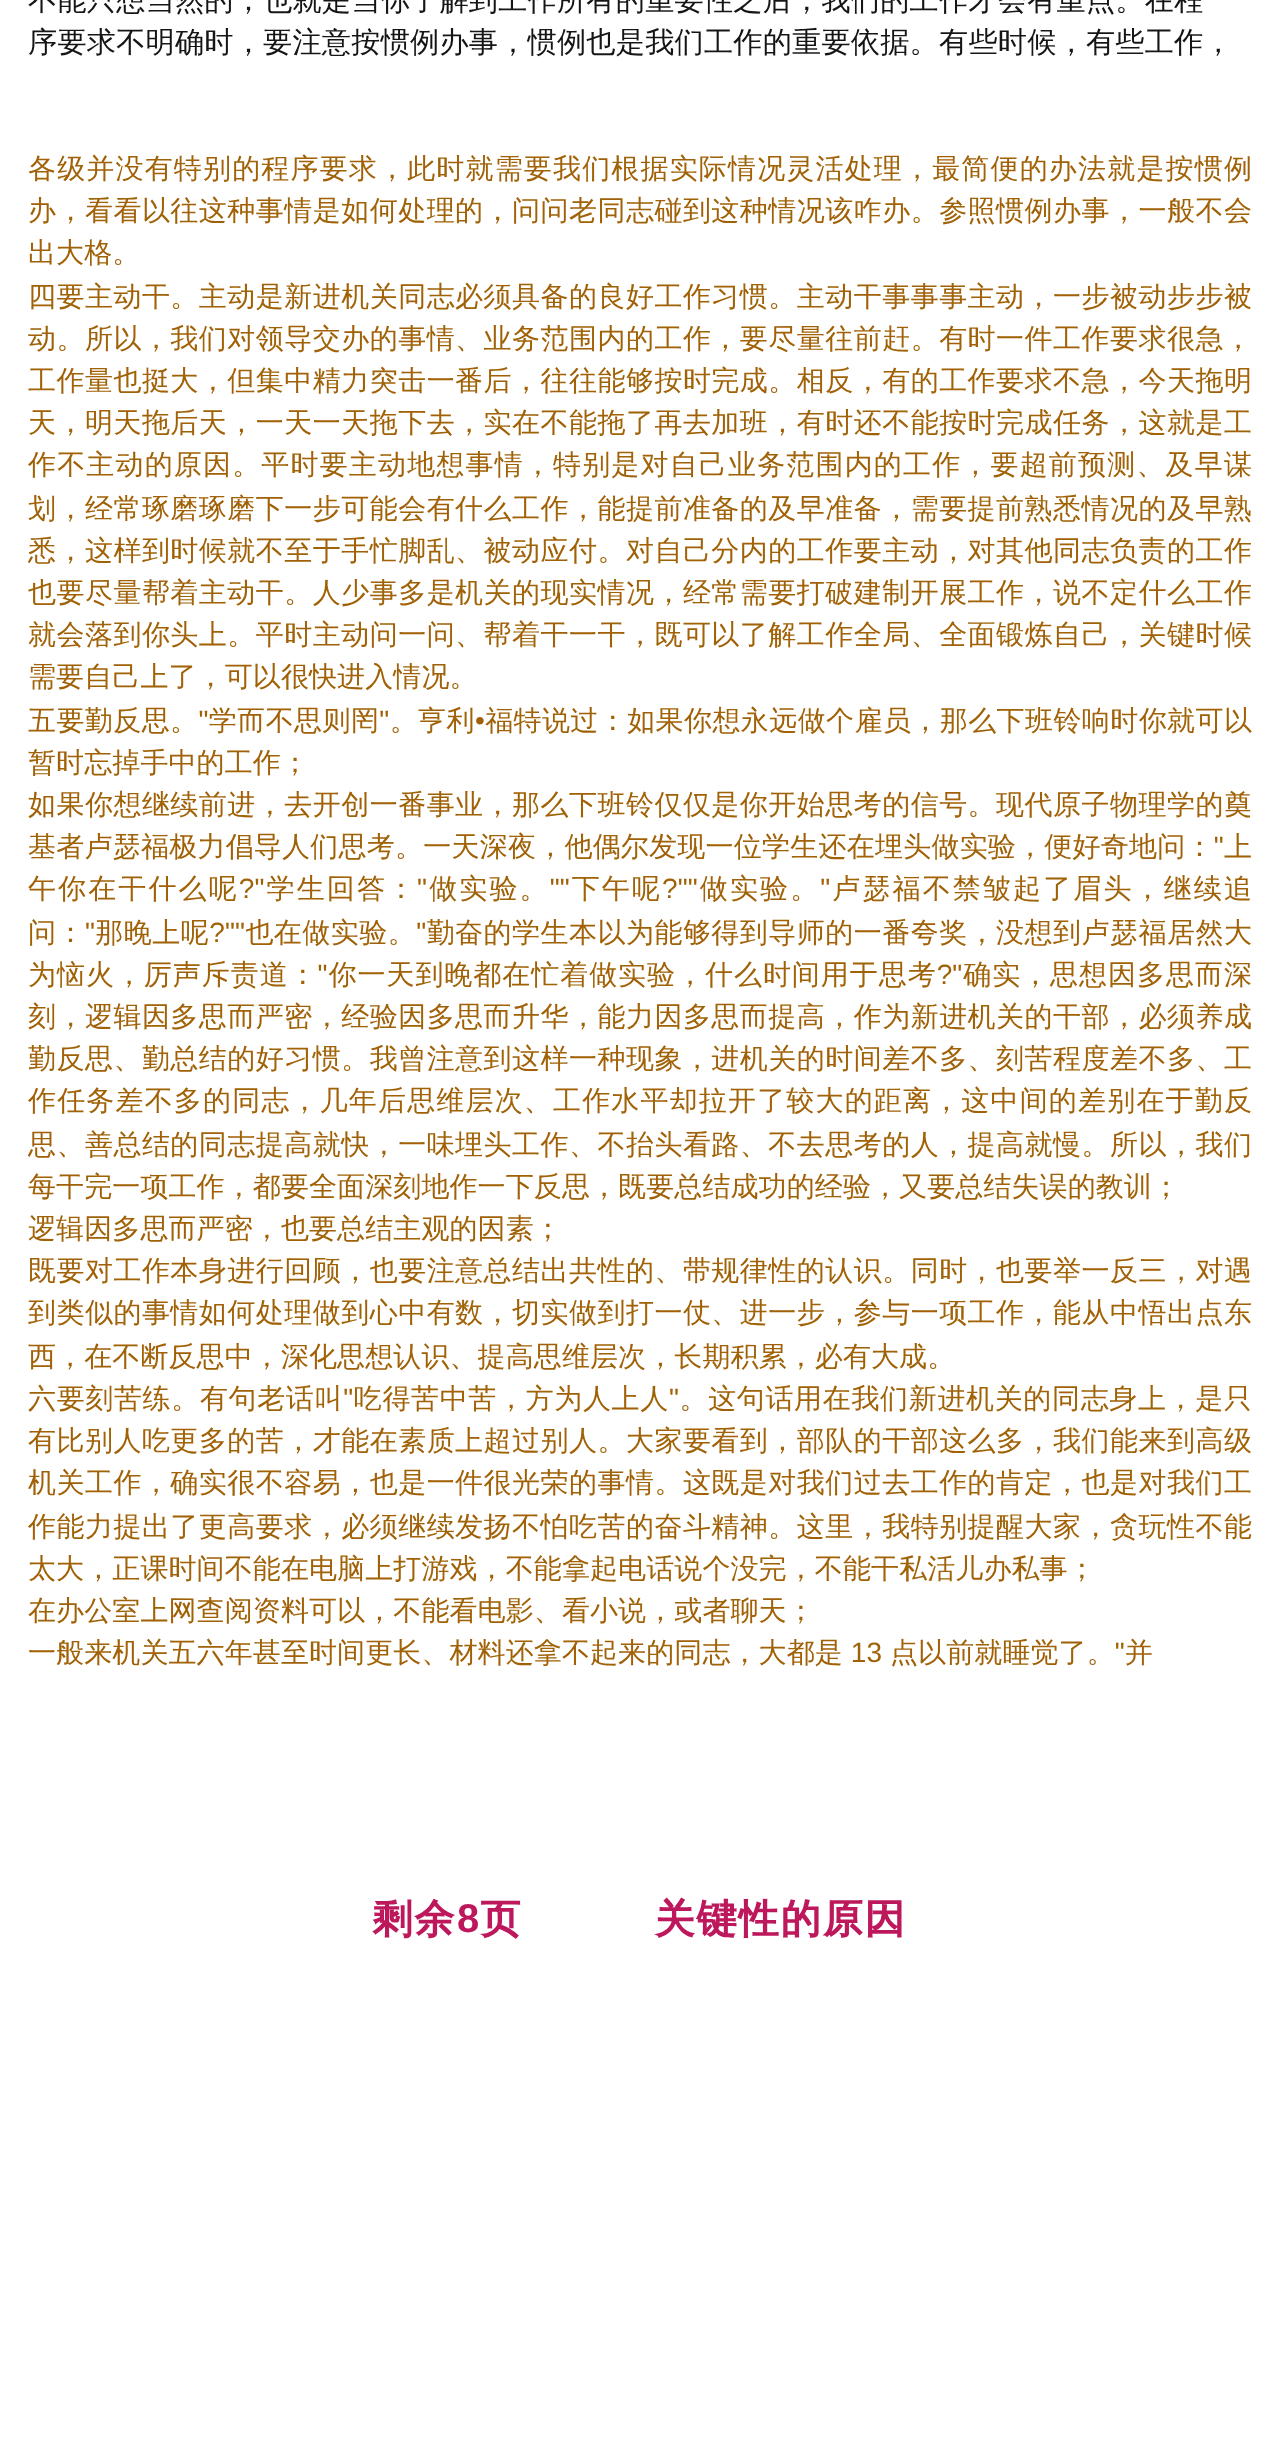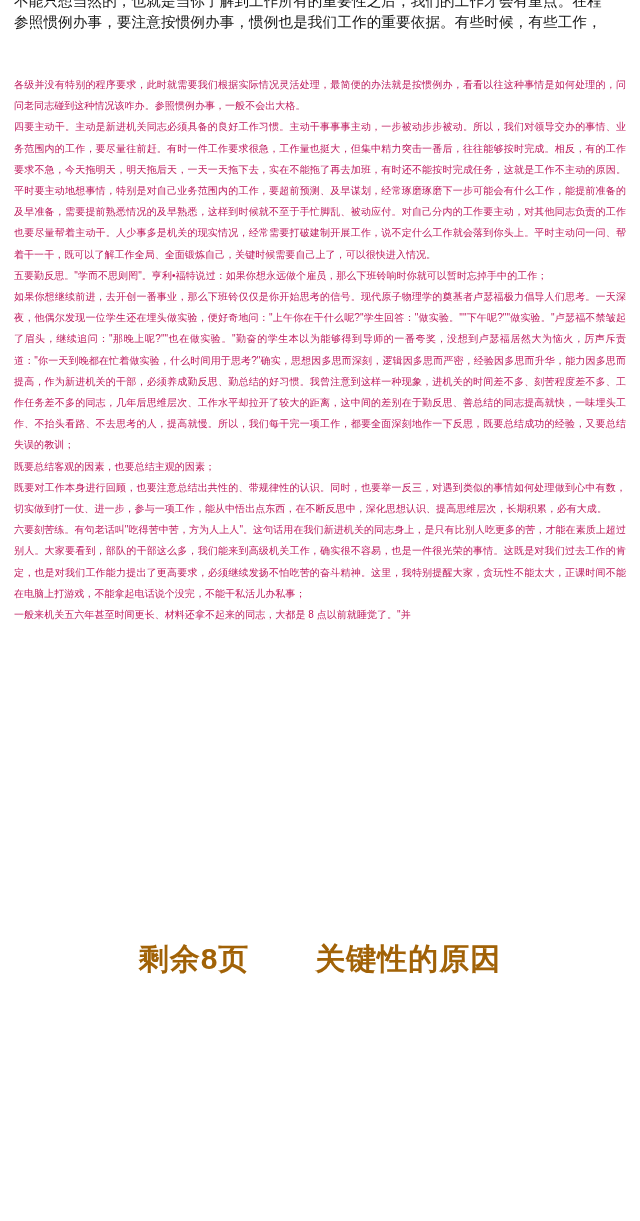"参照惯例办事，要注意按惯例办事，惯例也是我们工作的重要依据。有些时候，有些工作，" div.ln { text: 参照惯例办事 -> 序要求不明确时 }
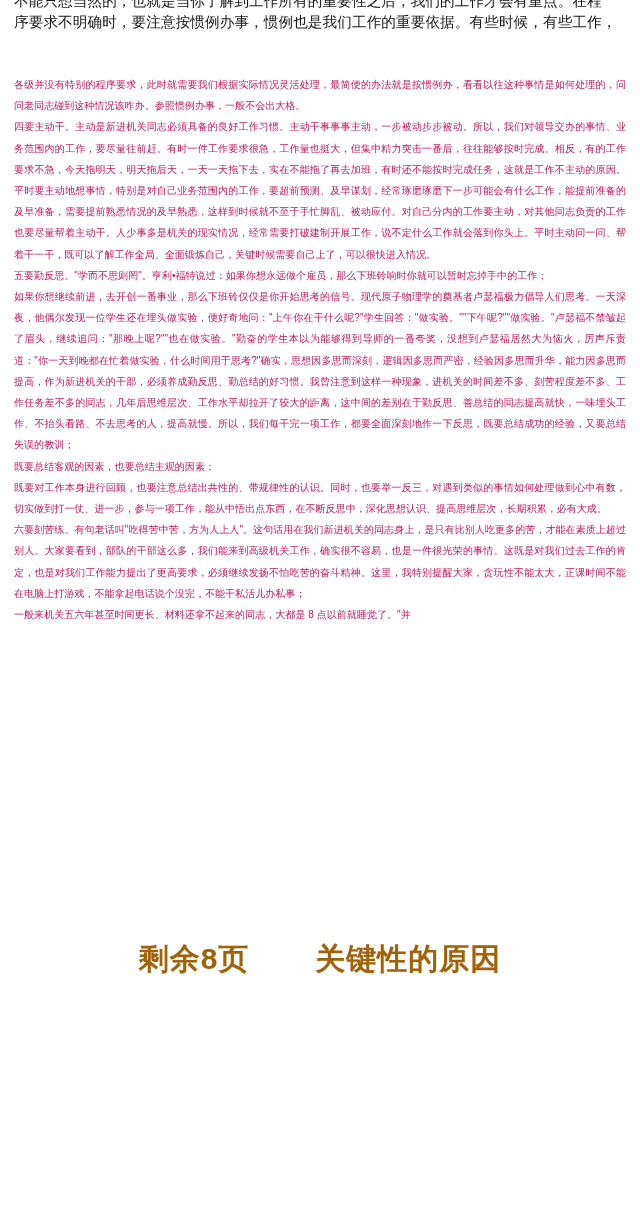"各级并没有特别的程序要求，此时就需要我们根据实际情况灵活处理，最简便的办法就是按" p.para { color: #be185d -> #a16207; font-size: 10px -> 14px }
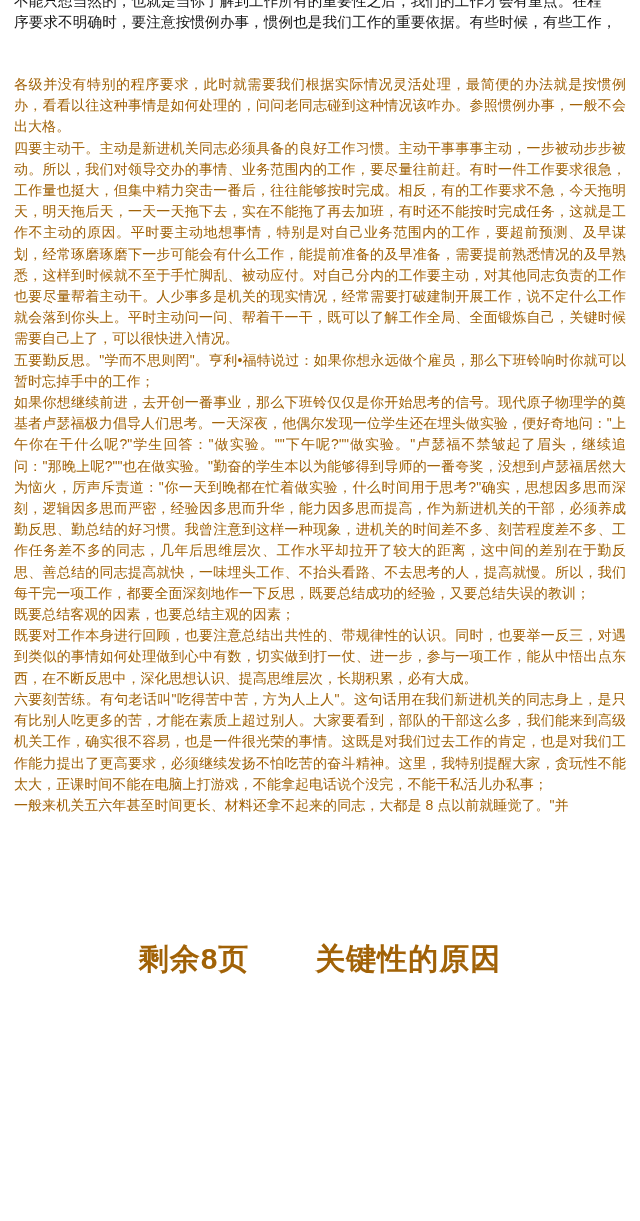"既要总结客观的因素，也要总结主观的因素；" p.para { text: 既要总结客观的因素 -> 逻辑因多思而严密 }
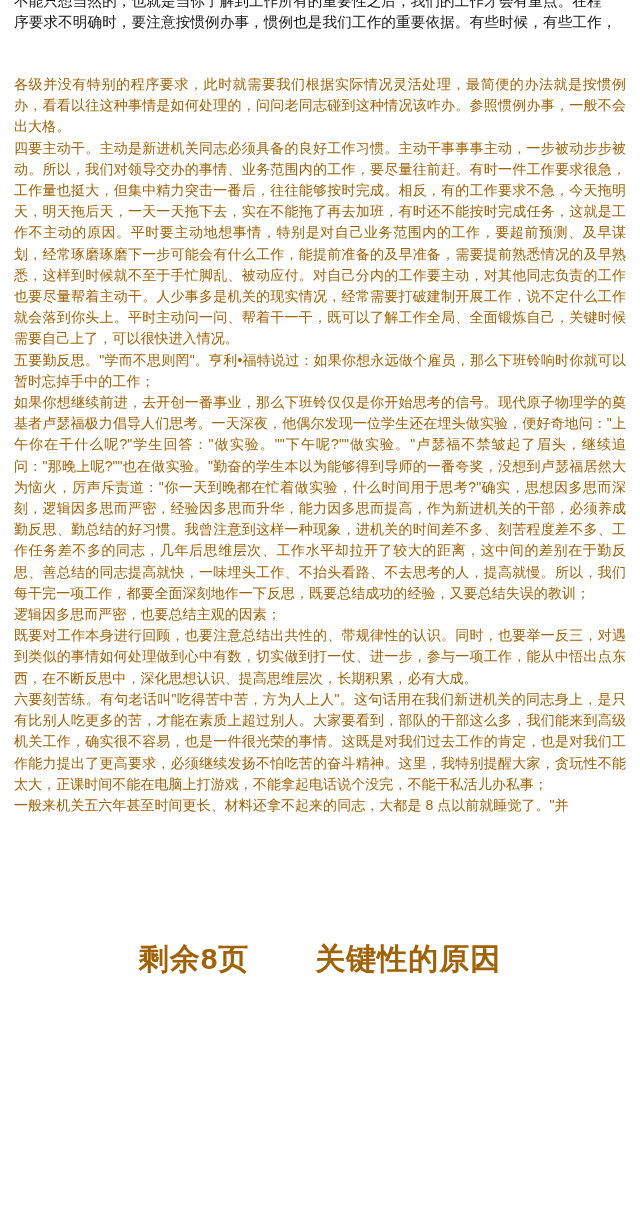"在办公室上网查阅资料可以，不能看电影、看小说，或者聊天；" p.para { html: none -> <p>在办公室上网查阅资料可以，不能看电影、看小说，或者聊天；</p> }
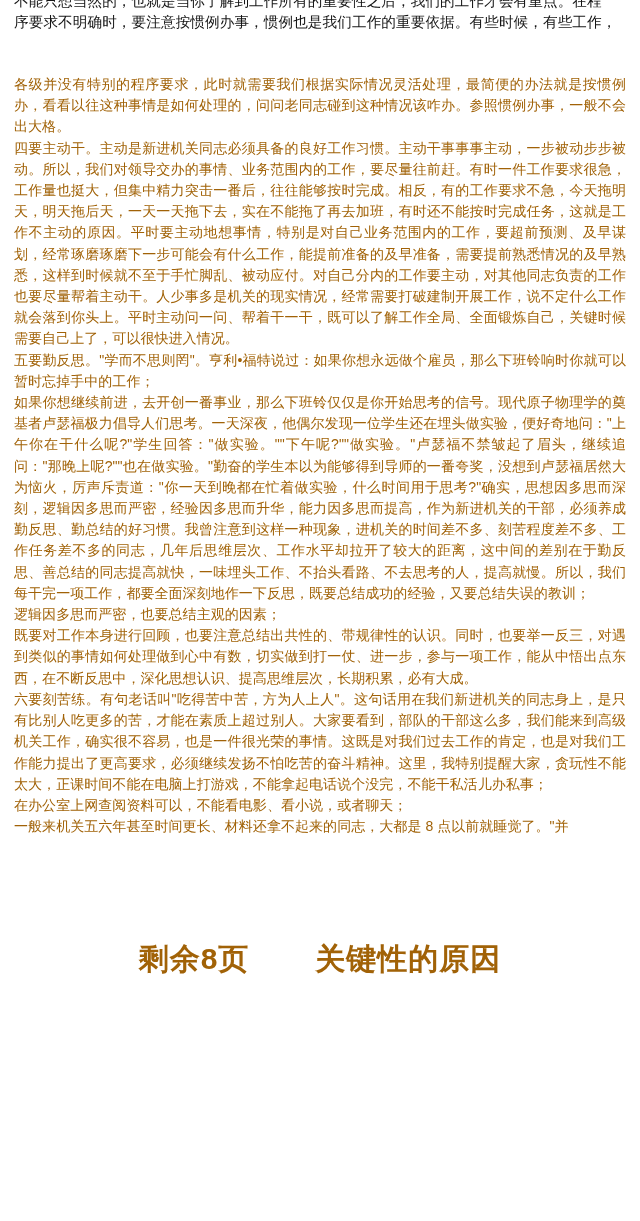"一般来机关五六年甚至时间更长、材料还拿不起来的同志，大都是 8" p.para { text: 8 -> 13 }
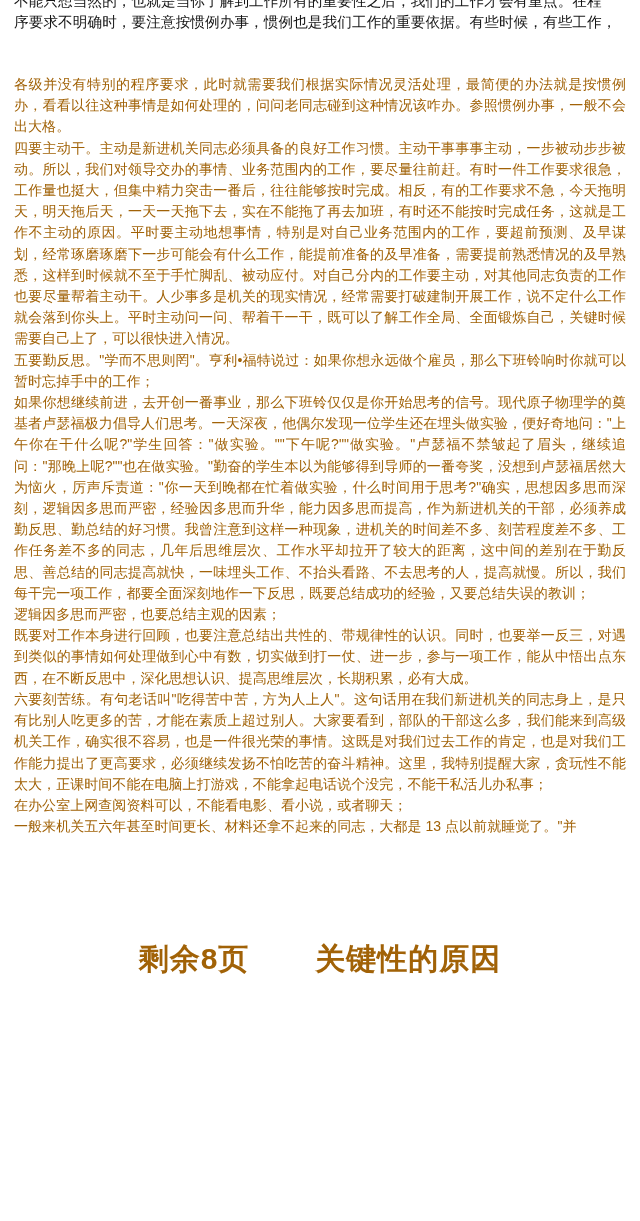"剩余8页" .footer-text { color: #a16207 -> #be185d; font-size: 30px -> 20px }
